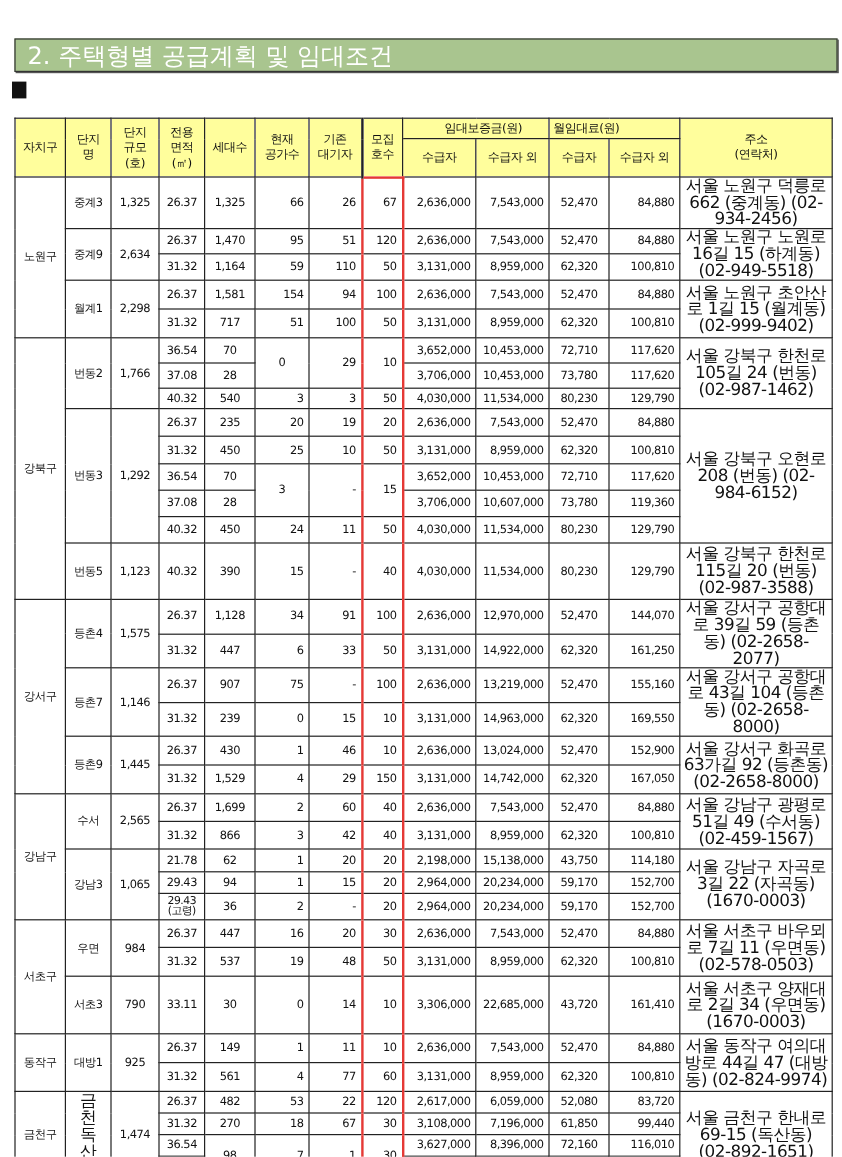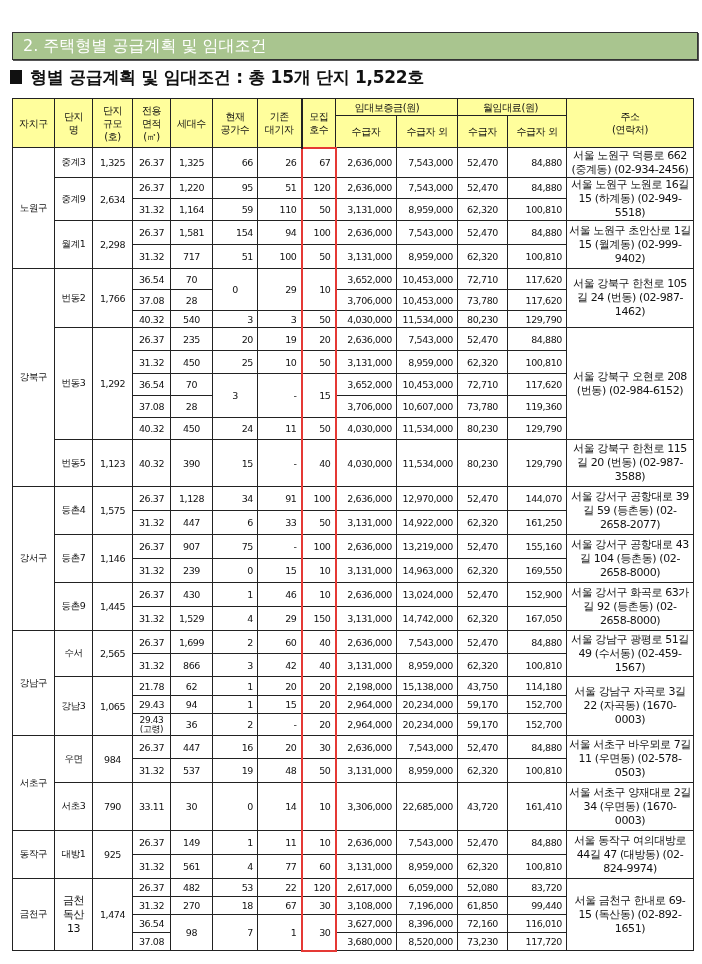"2. 주택형별 공급계획 및 임대조건" .section-bar { font-size: 16px -> 20px }
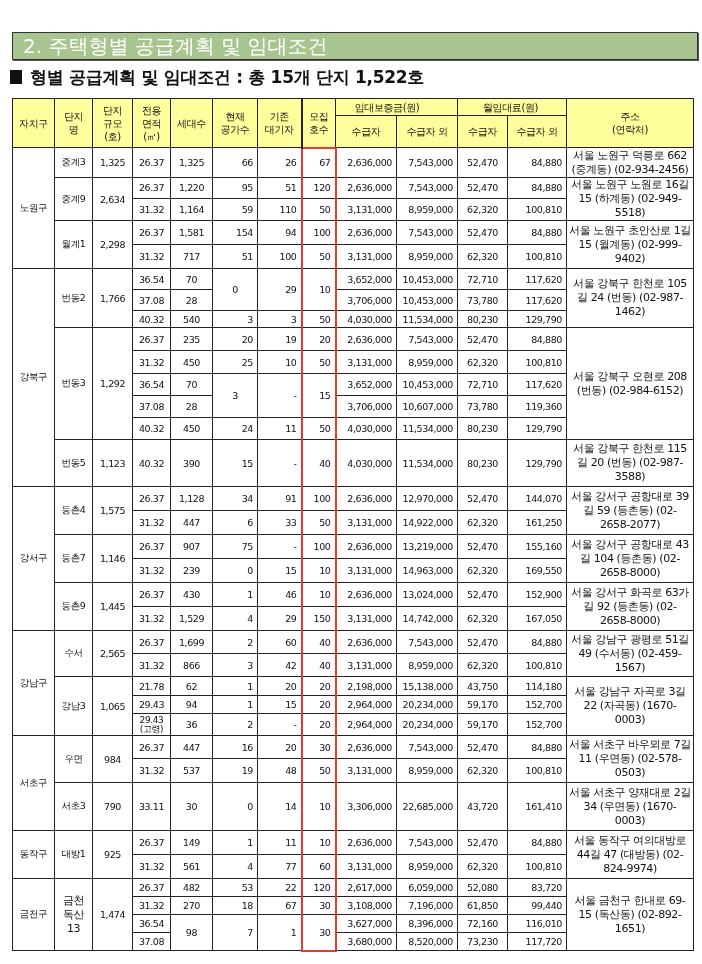"형별 공급계획 및 임대조건 :" span { html: <span>형별 공급계획 및 임대조건 : 총 15개 단지 1,522호</span> -> none }
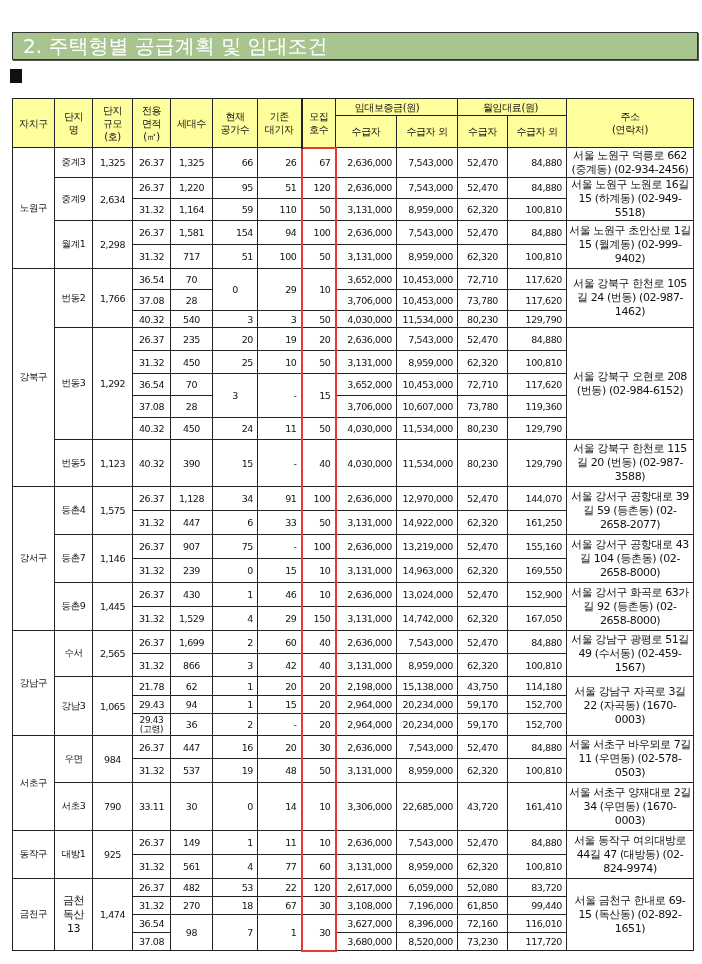"임대보증금(원)" th { text-align: none -> right }
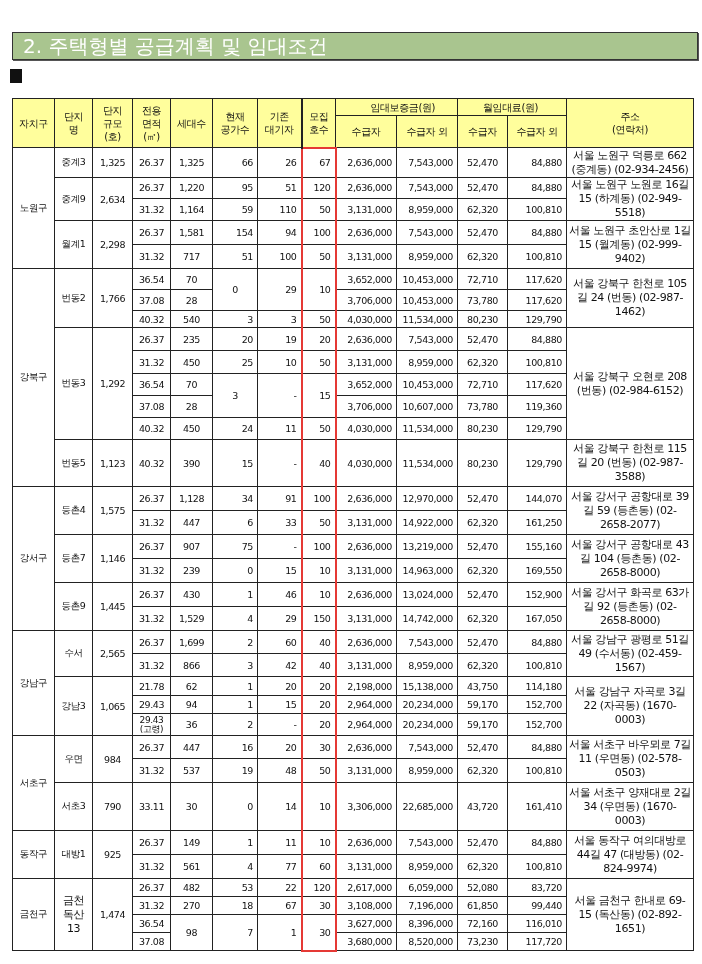"월임대료(원)" th { text-align: center -> left }
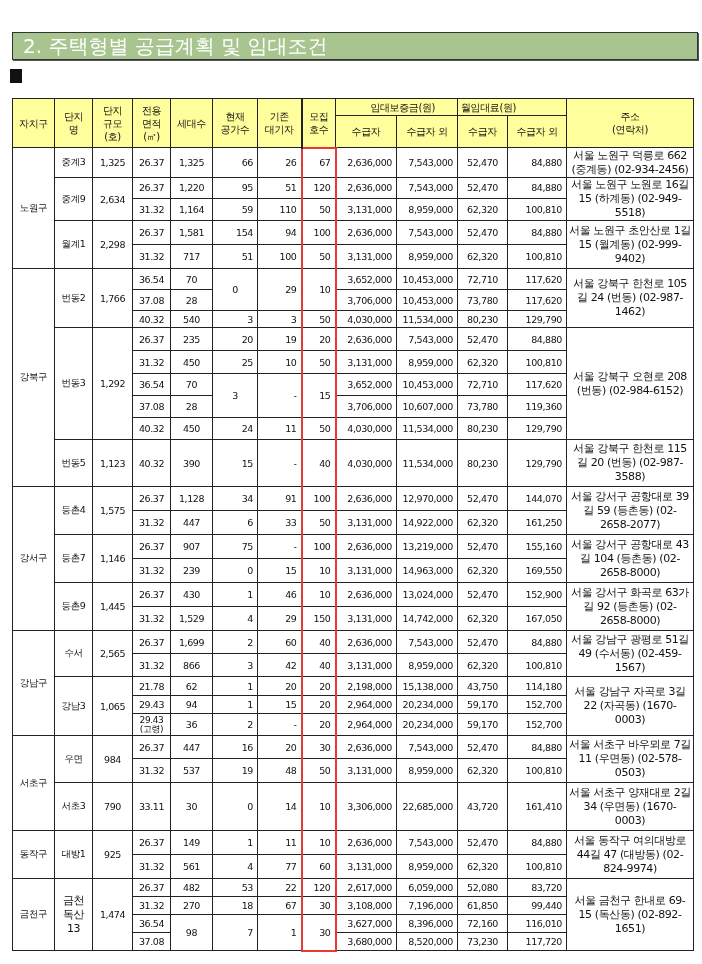"서울 노원구 덕릉로 662 (중계동)" table.main td.addr { font-size: 11px -> 14px }
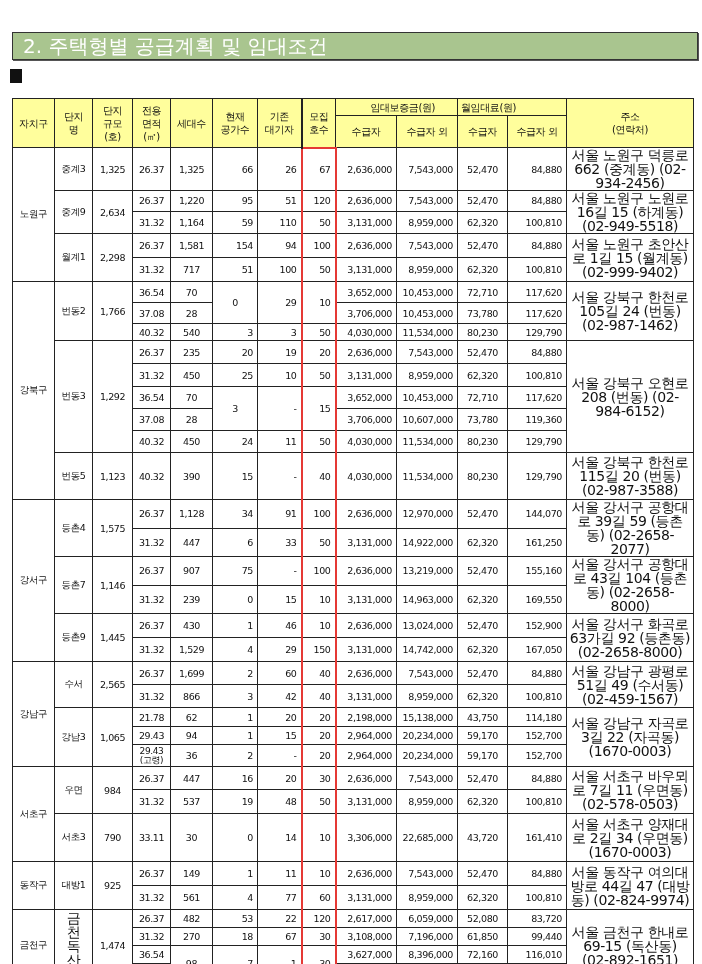"1,220" td { text: 1,220 -> 1,470 }
